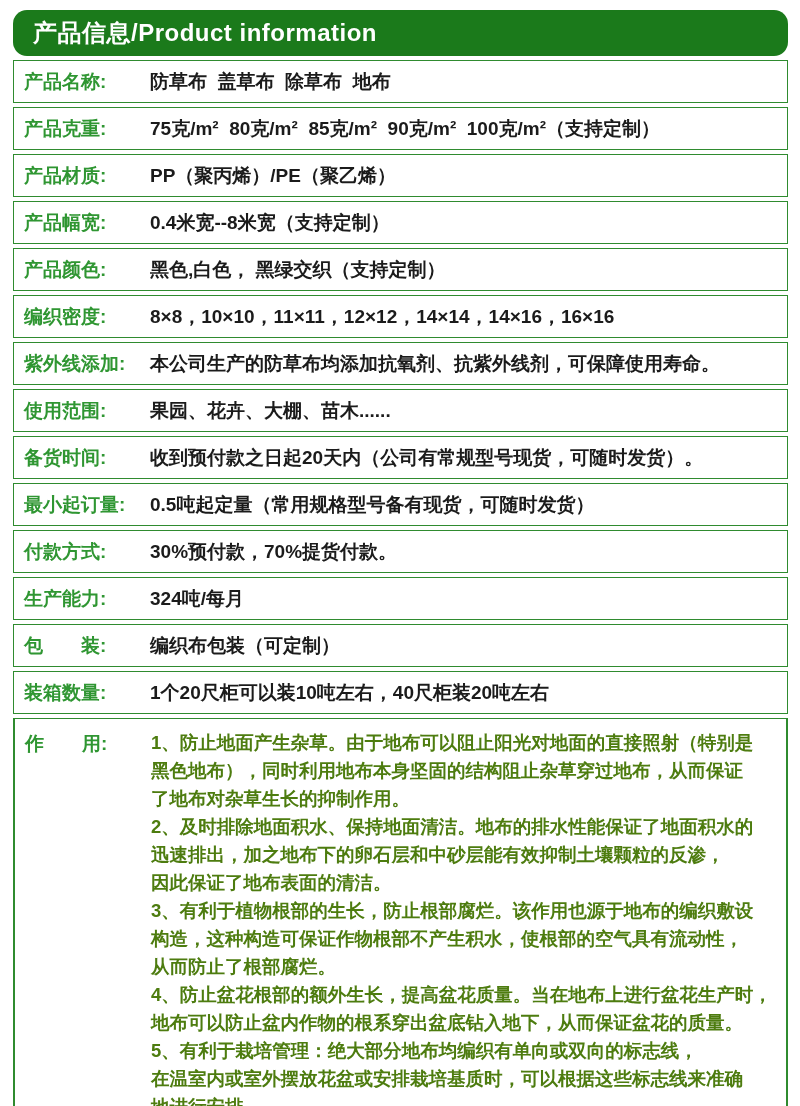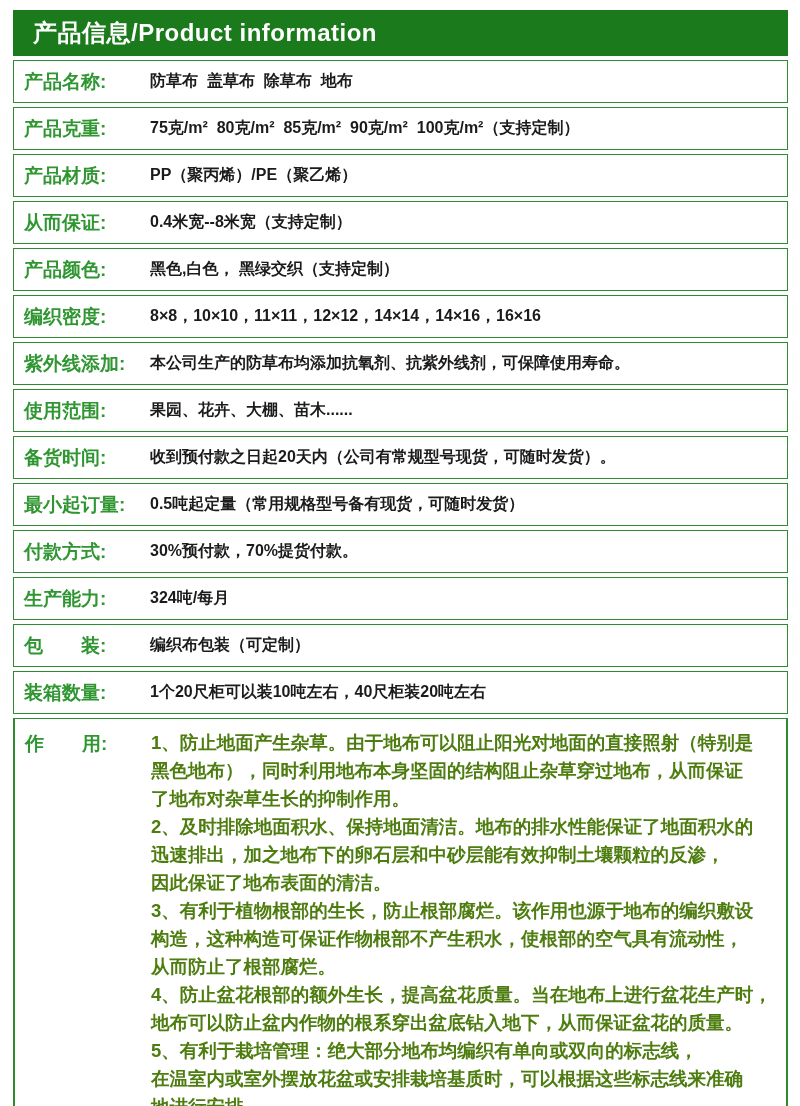"产品信息/Product information" .header { border-radius: none -> 14px }
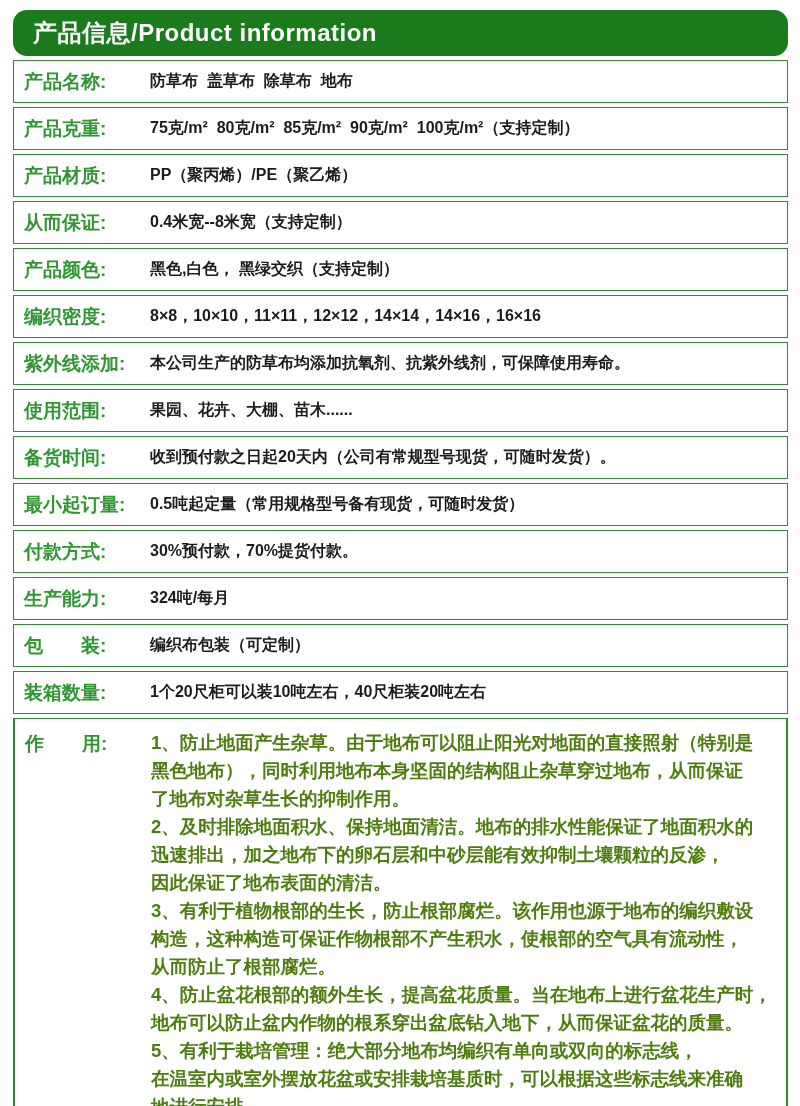"防草布 盖草布 除草布 地布" .cell-value { font-size: 16px -> 19px }
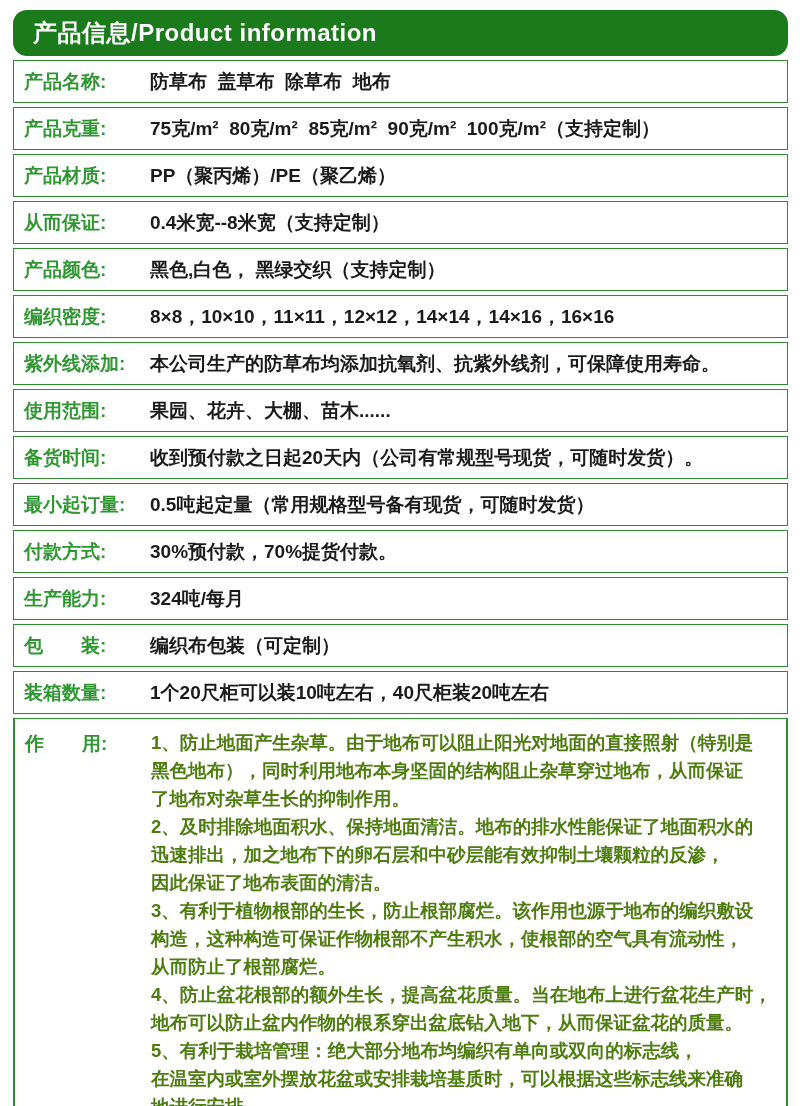"从而保证:" div.cell-label { text: 从而保证 -> 产品幅宽 }
